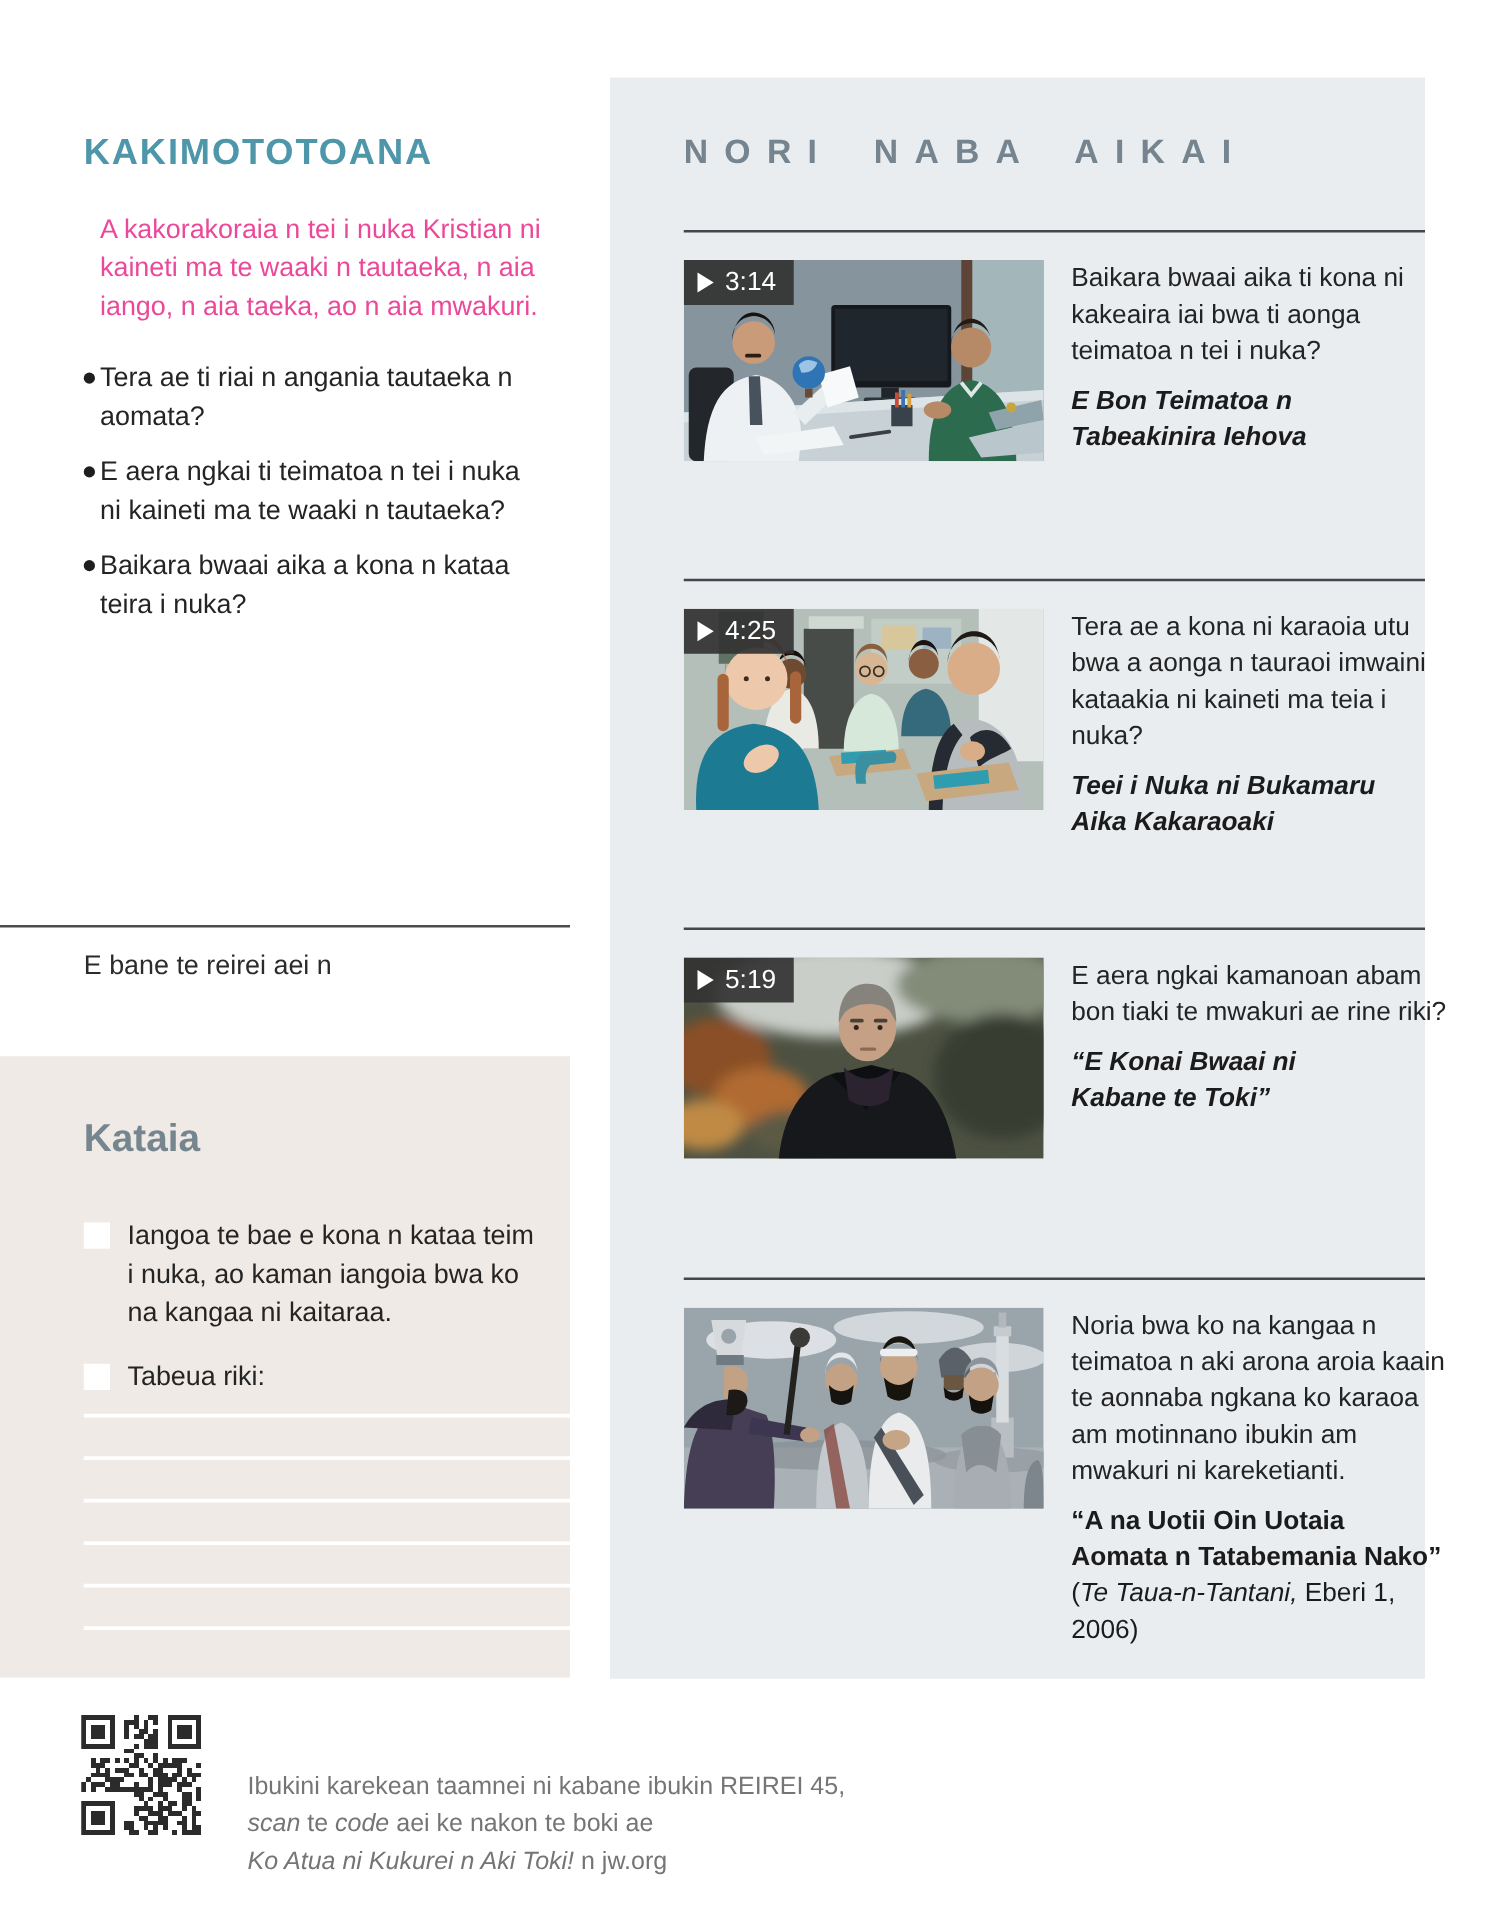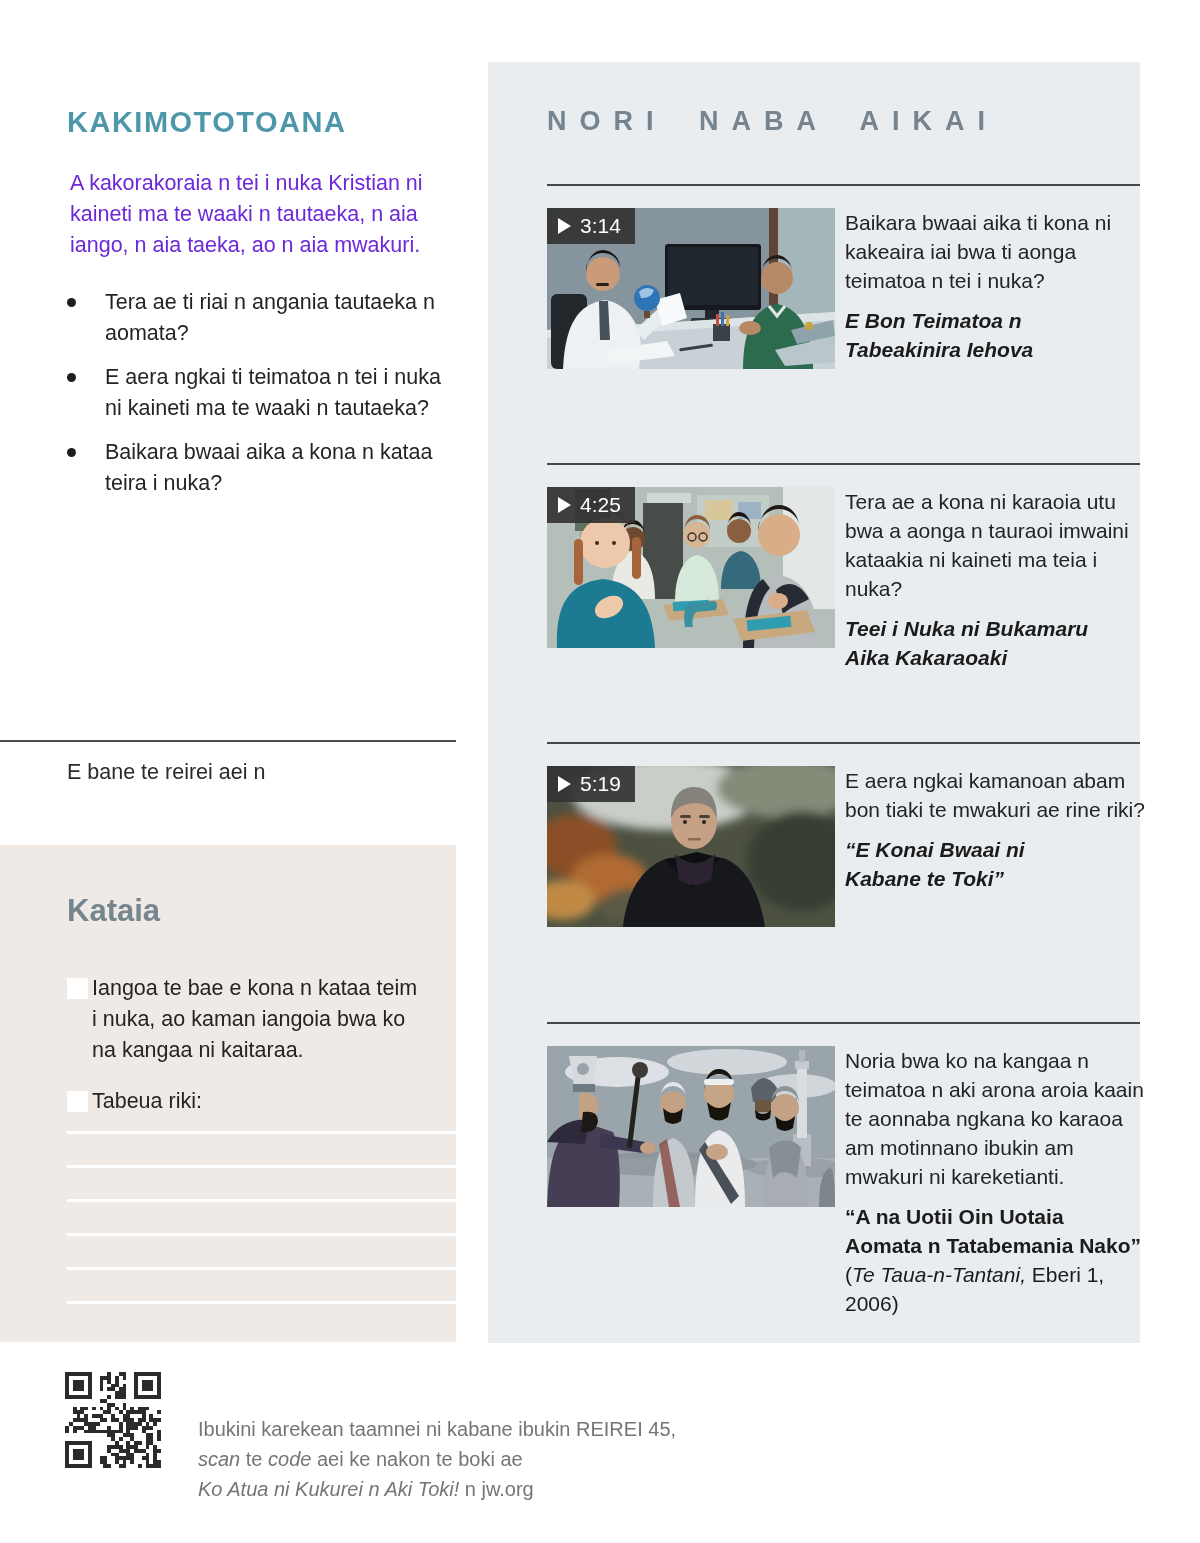"A kakorakoraia n tei i" .intro { color: #6d28d9 -> #ec4899; margin: 28px 3px 0 -> 28px 13px 0 }
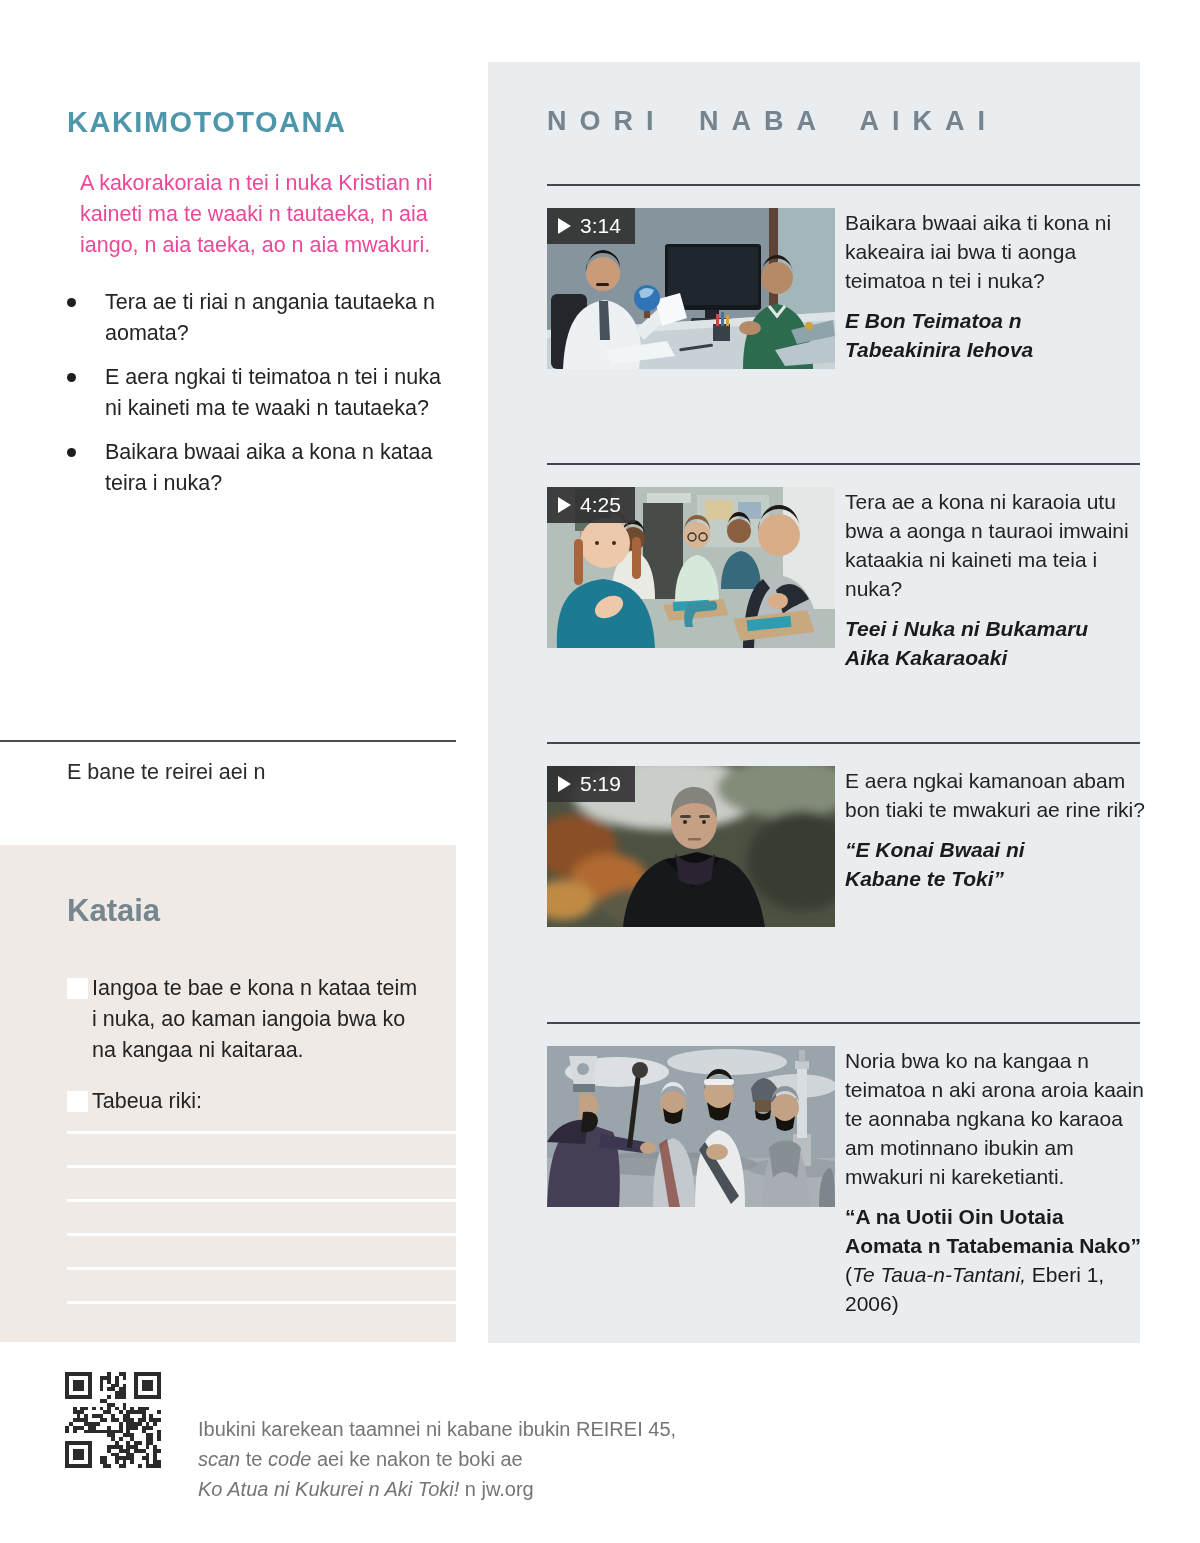"3:14" .media-row { gap: 10px -> 22px }
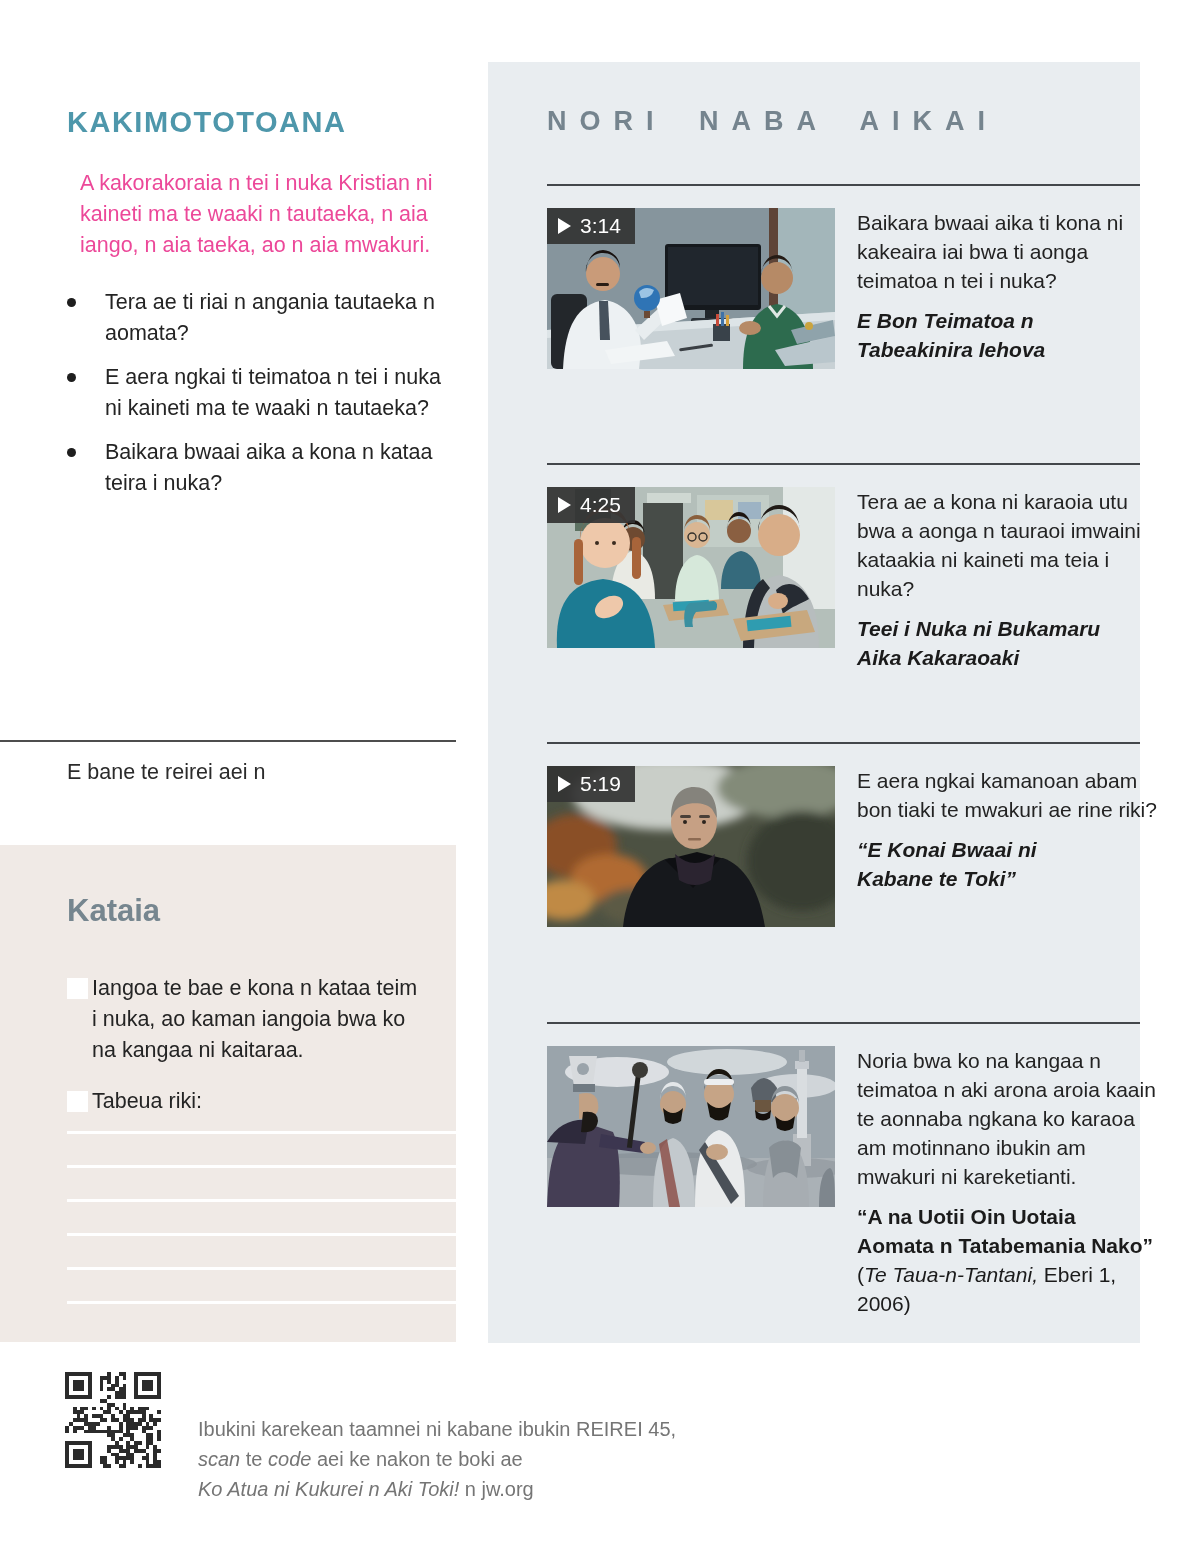"Tera ae ti riai n" .blist li { gap: 29px -> 4px }
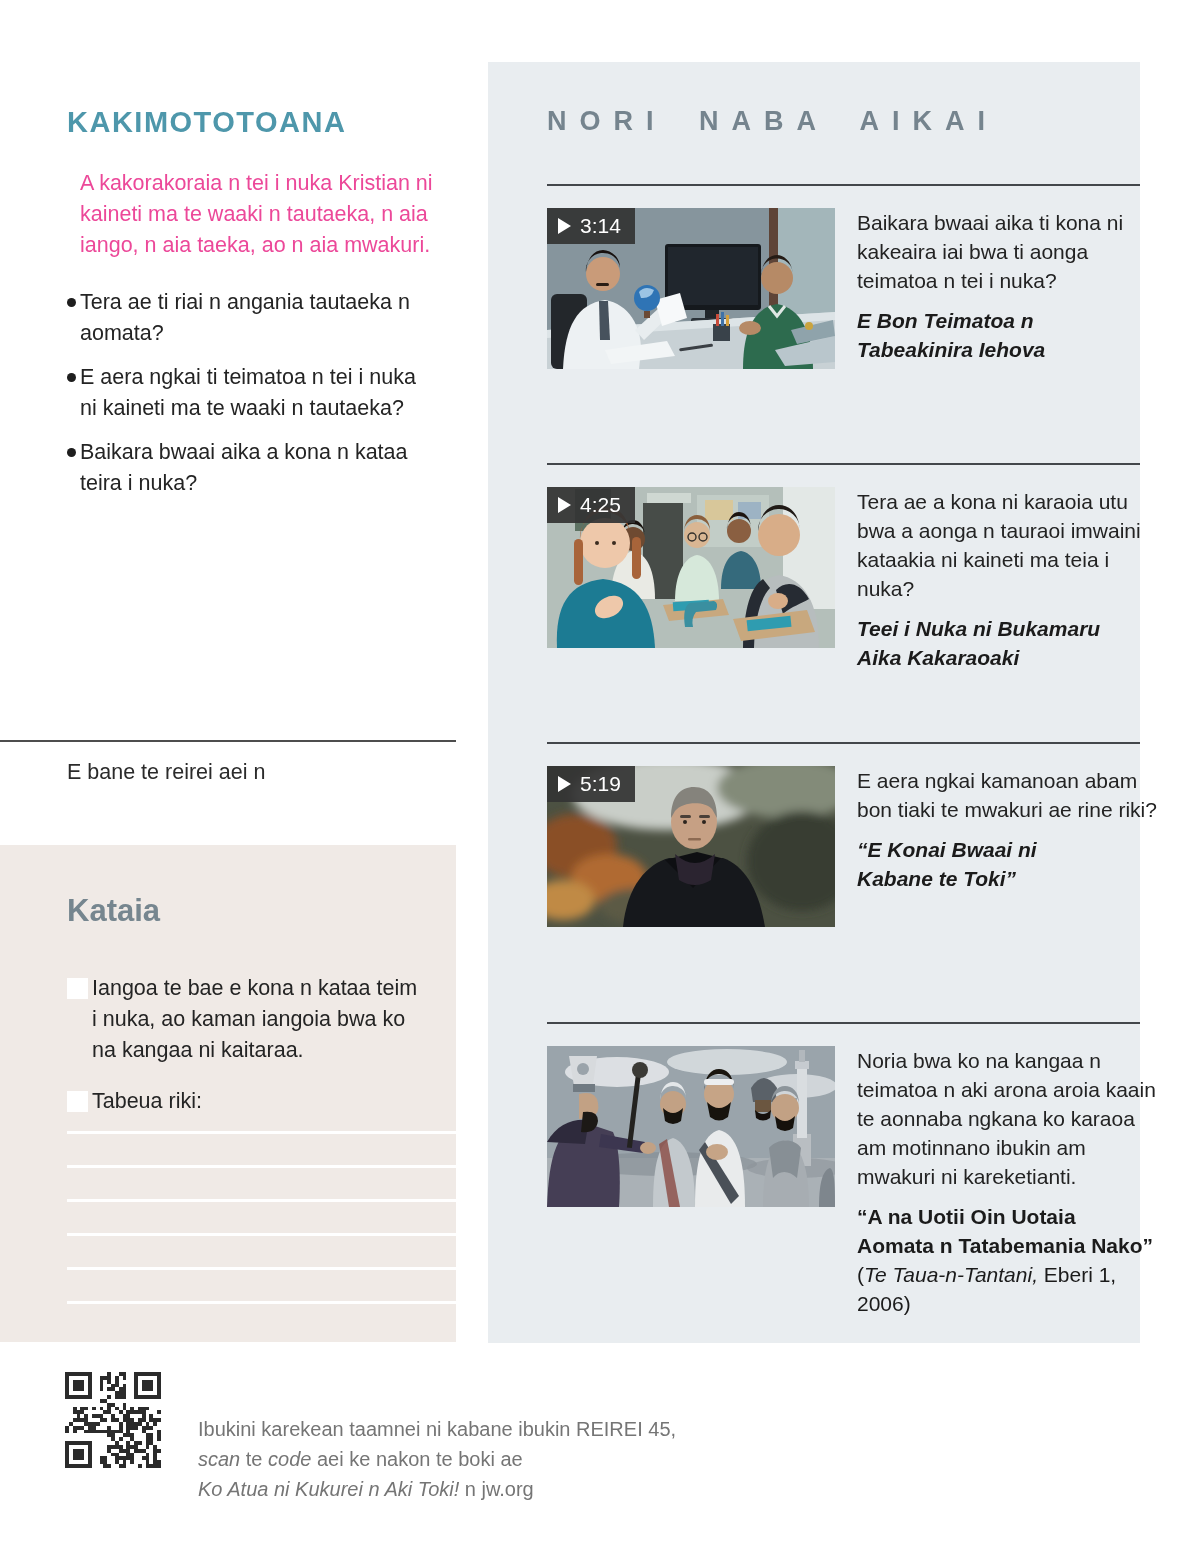"Iangoa te bae e kona" .check-row { gap: 4px -> 14px }
